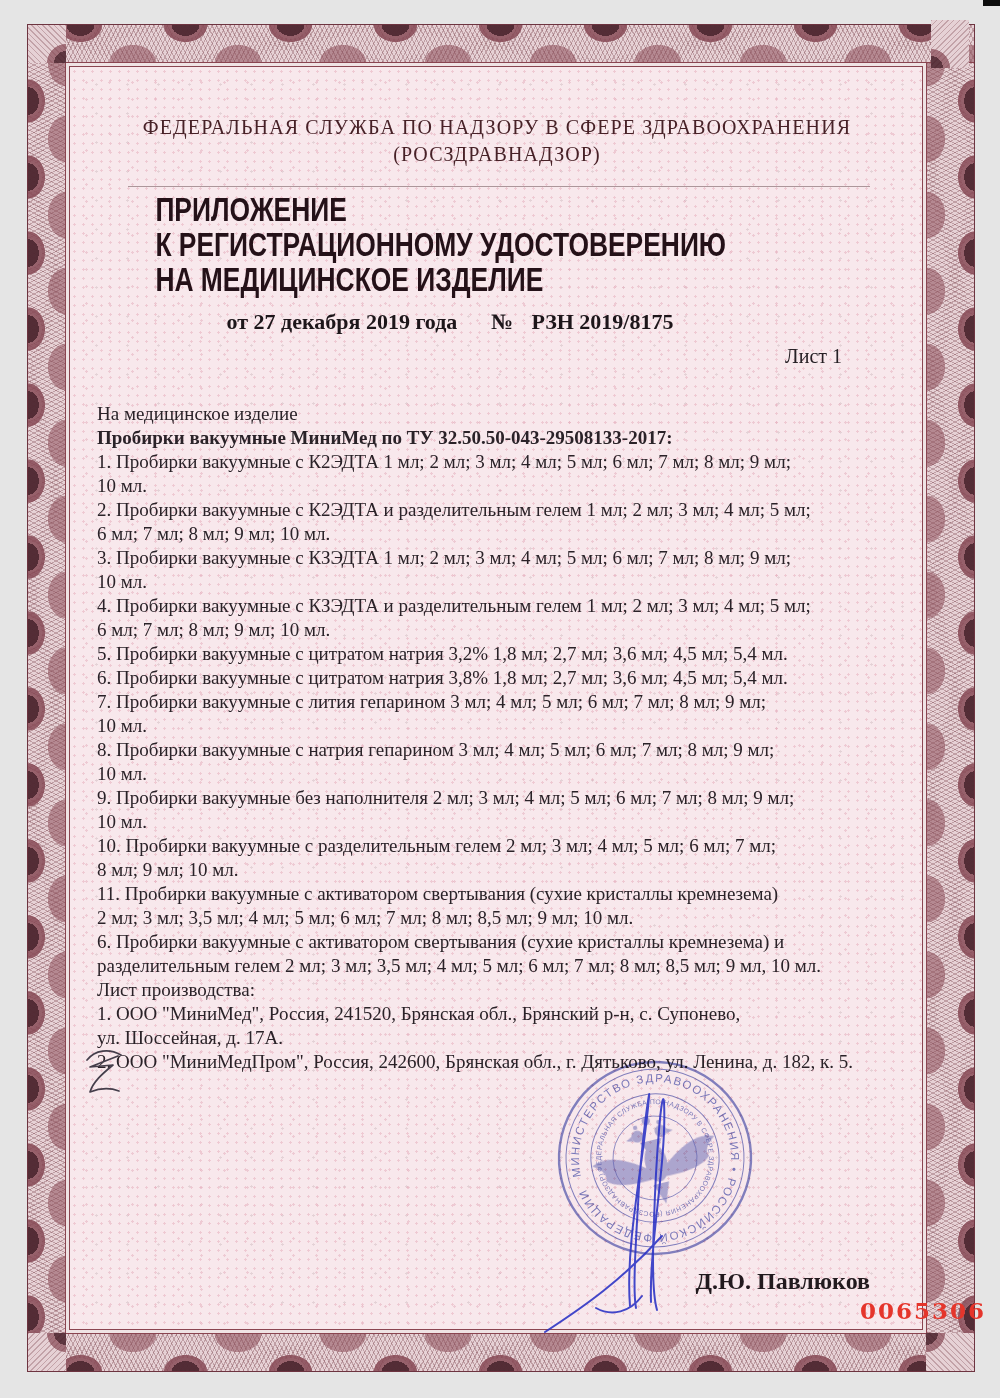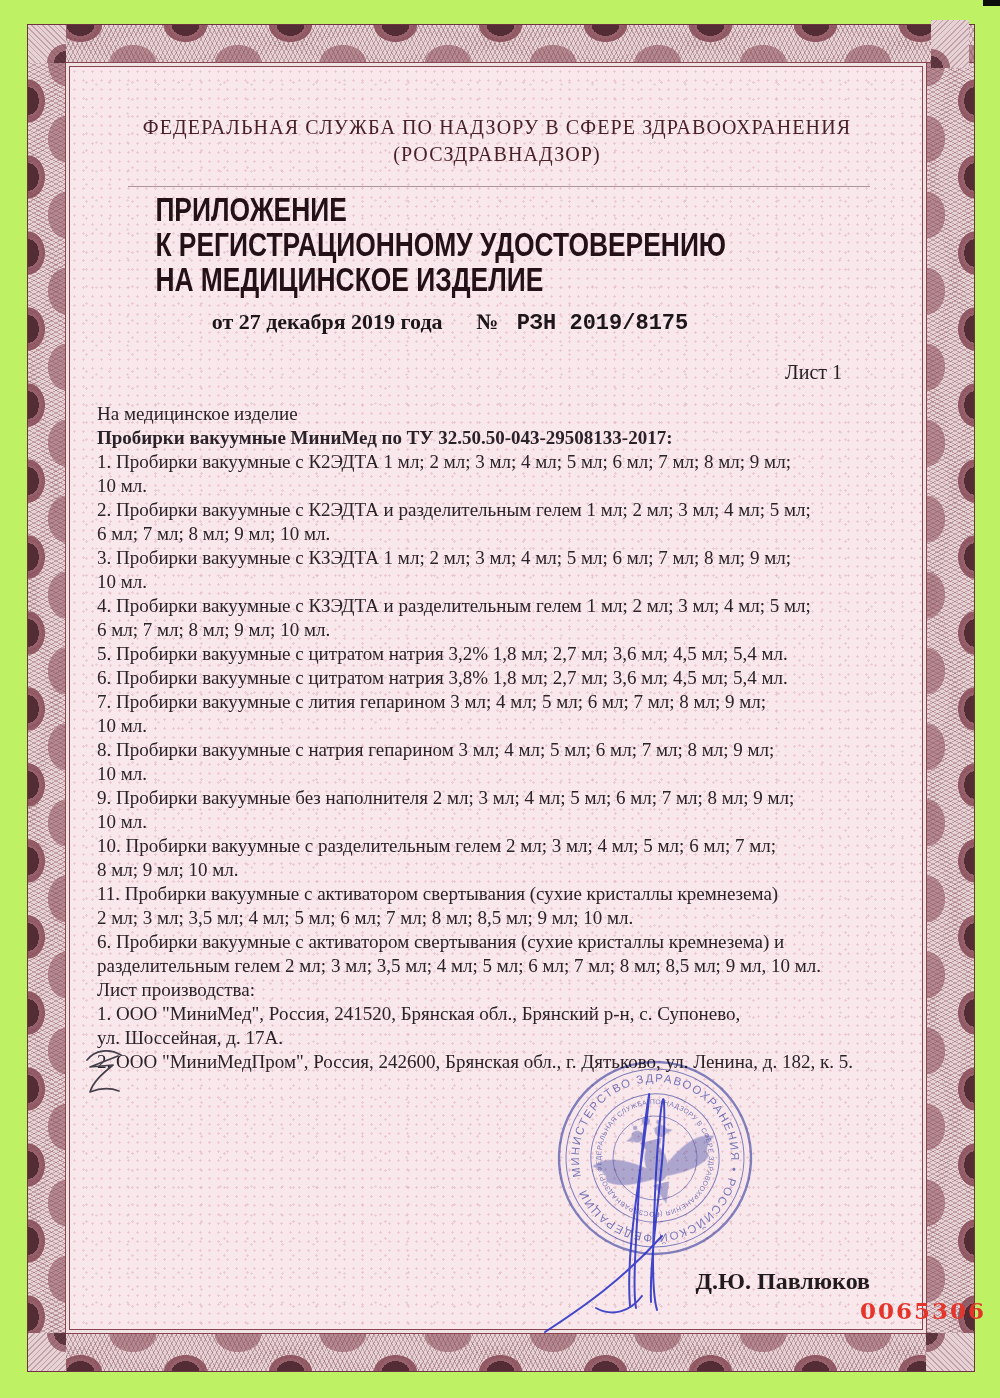"ФЕДЕРАЛЬНАЯ СЛУЖБА ПО НАДЗОРУ В" .page { background: #bef264 -> #e5e5e5 }
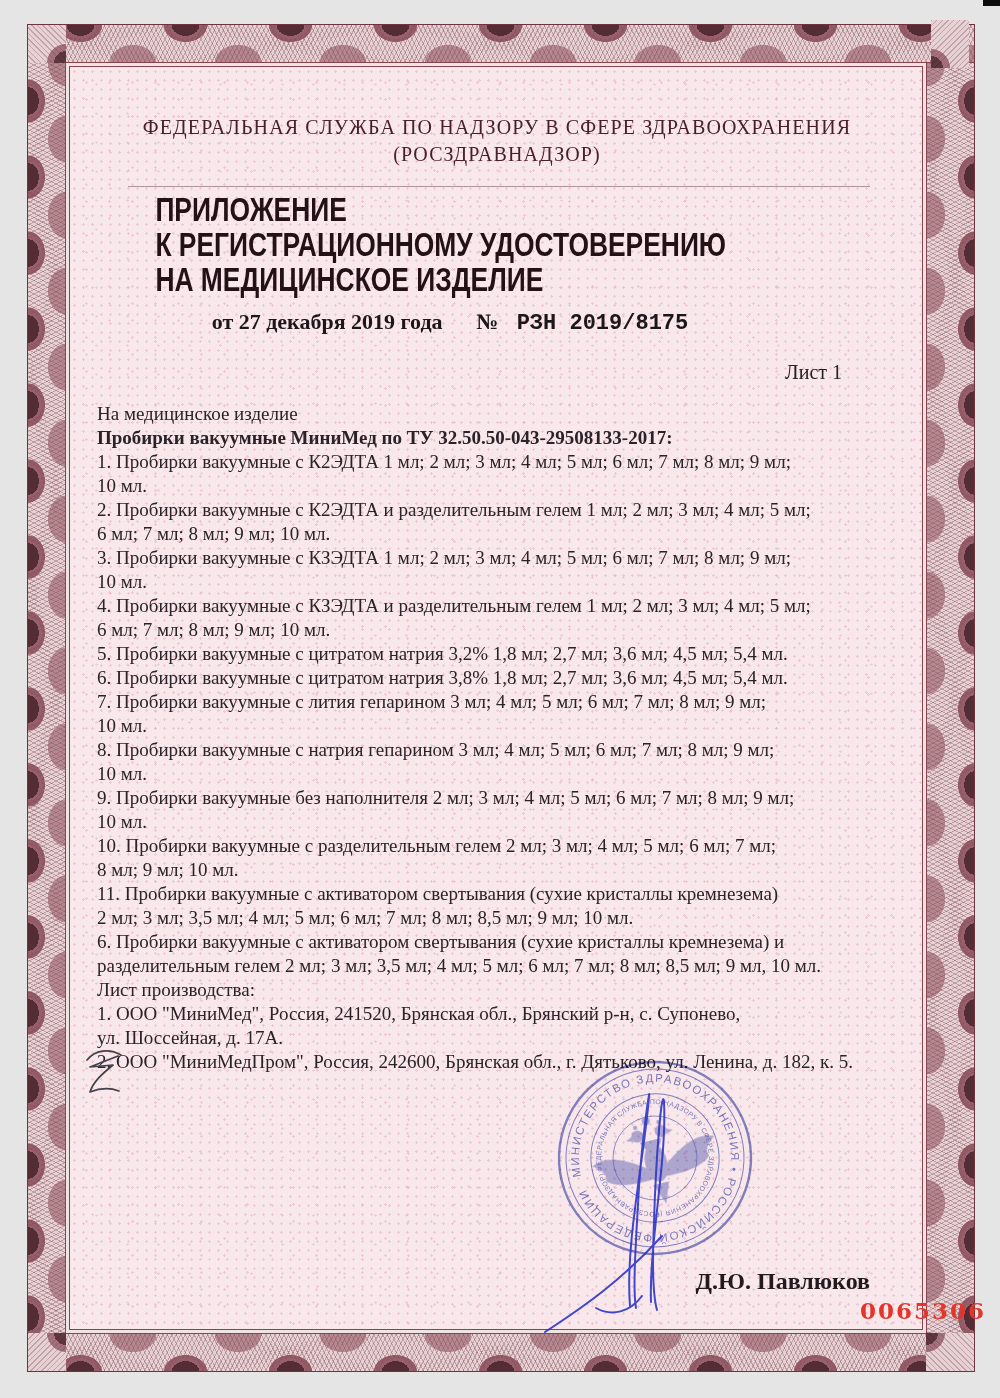"РЗН 2019/8175" .reg-row .num { font-family: Liberation Mono, monospace -> none }
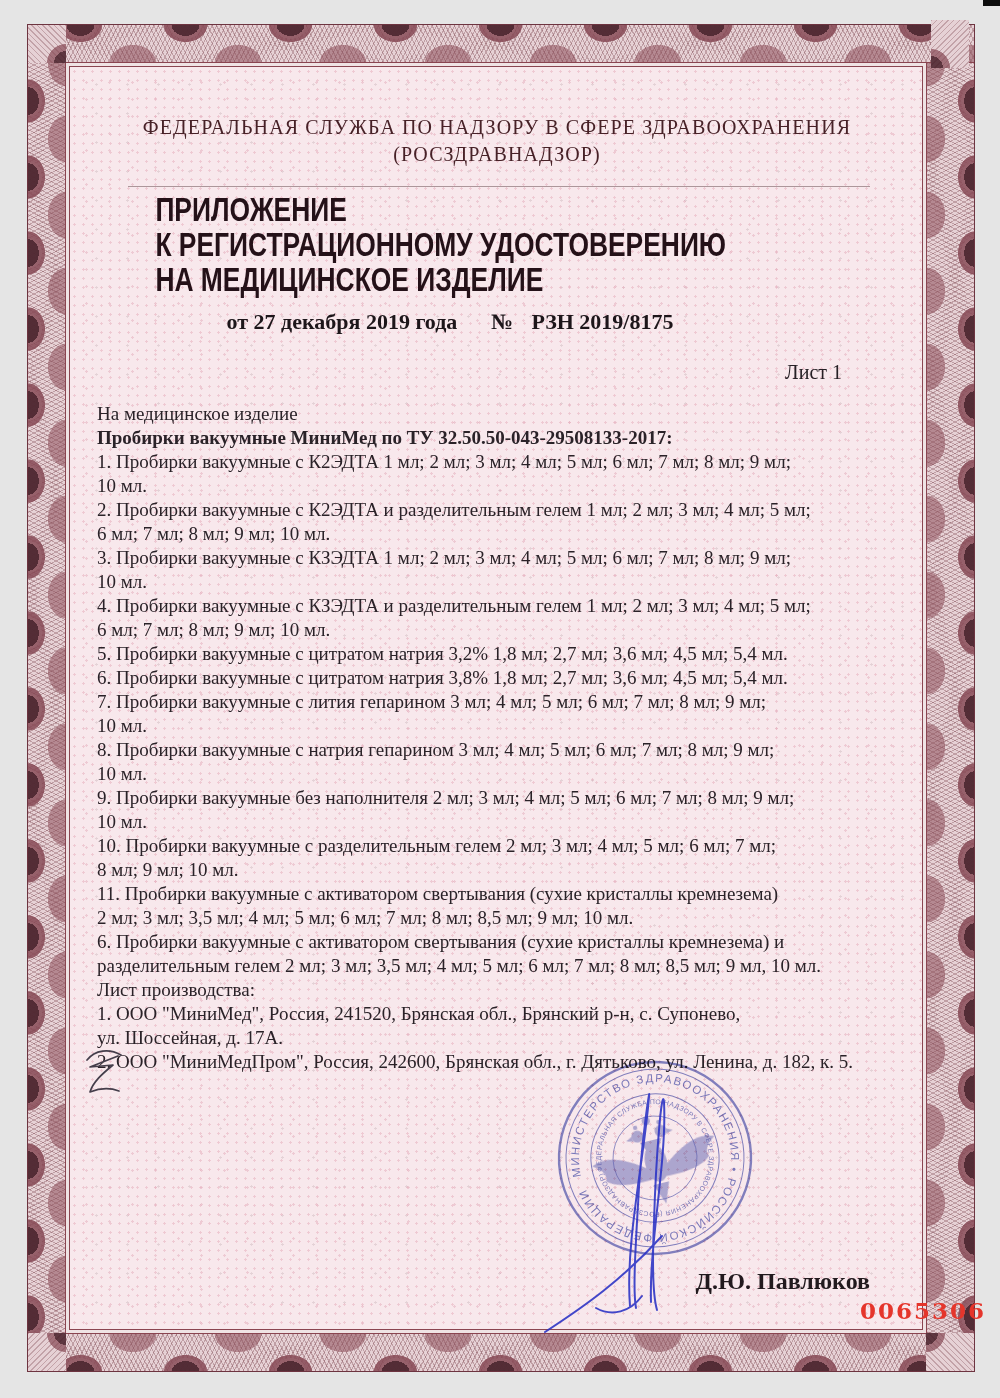"Лист 1" .sheet { top: 361px -> 345px }
